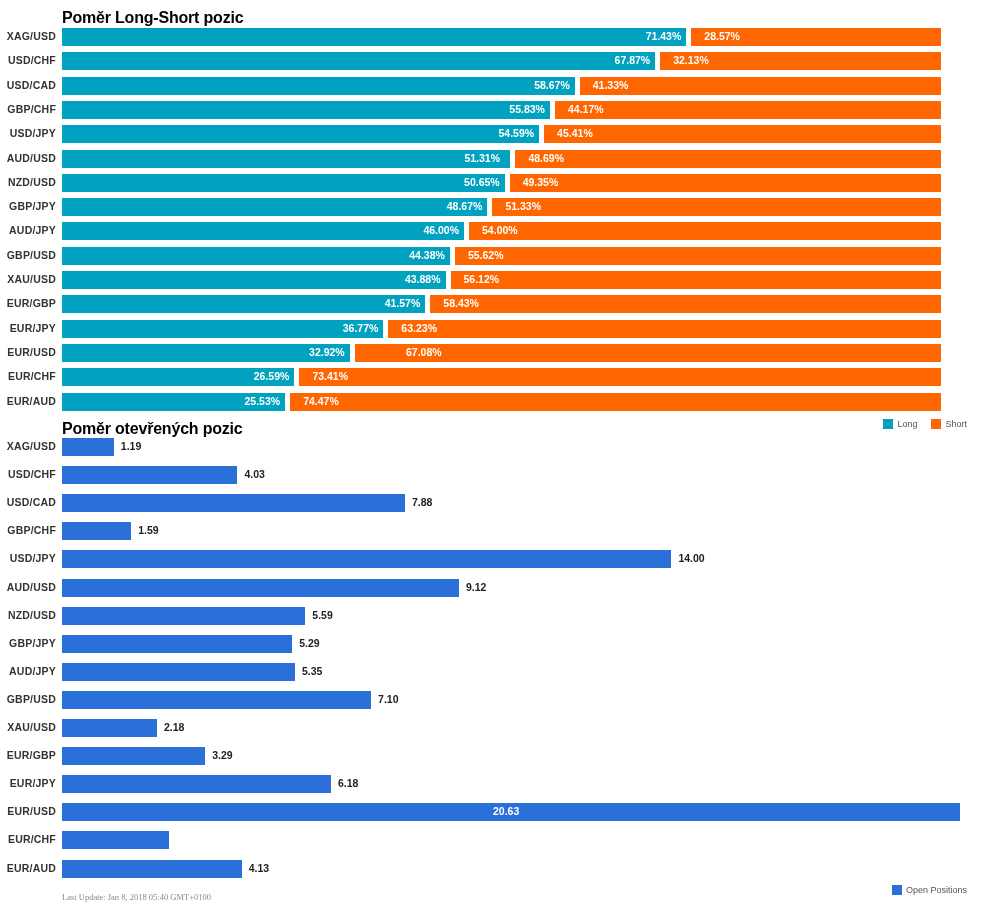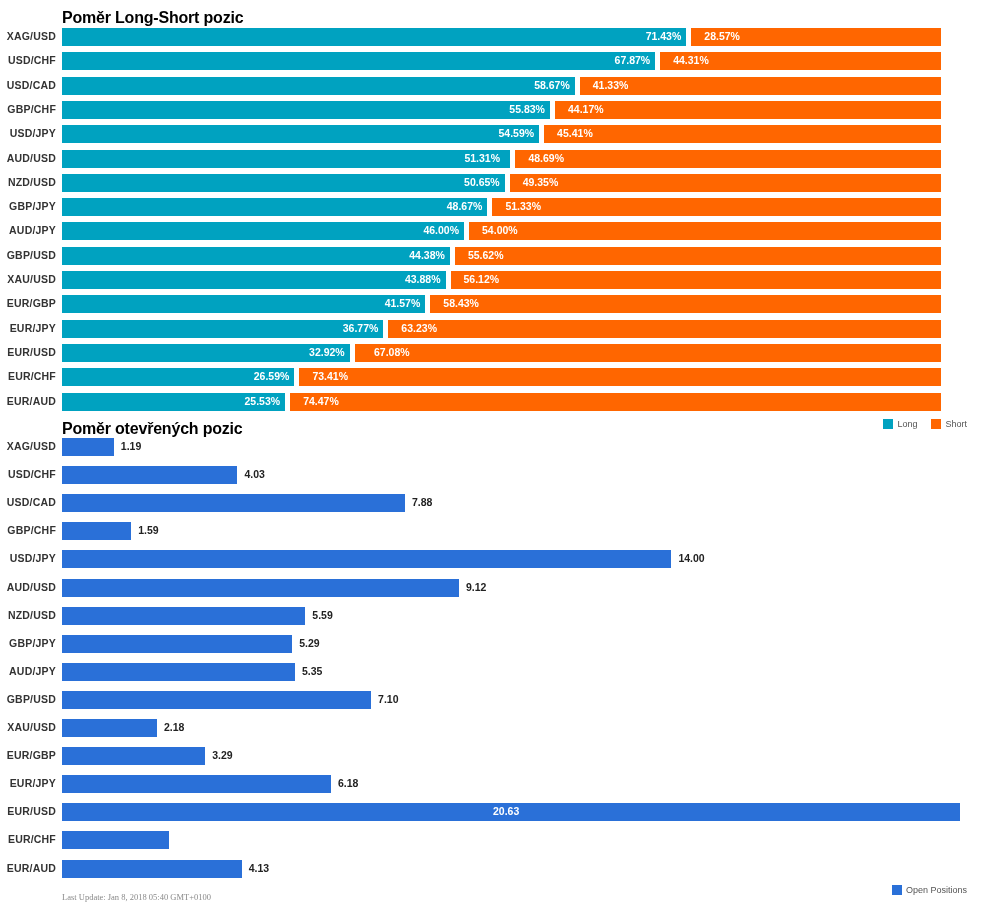"44.31%" div.bar-val { text: 44.31% -> 32.13% }
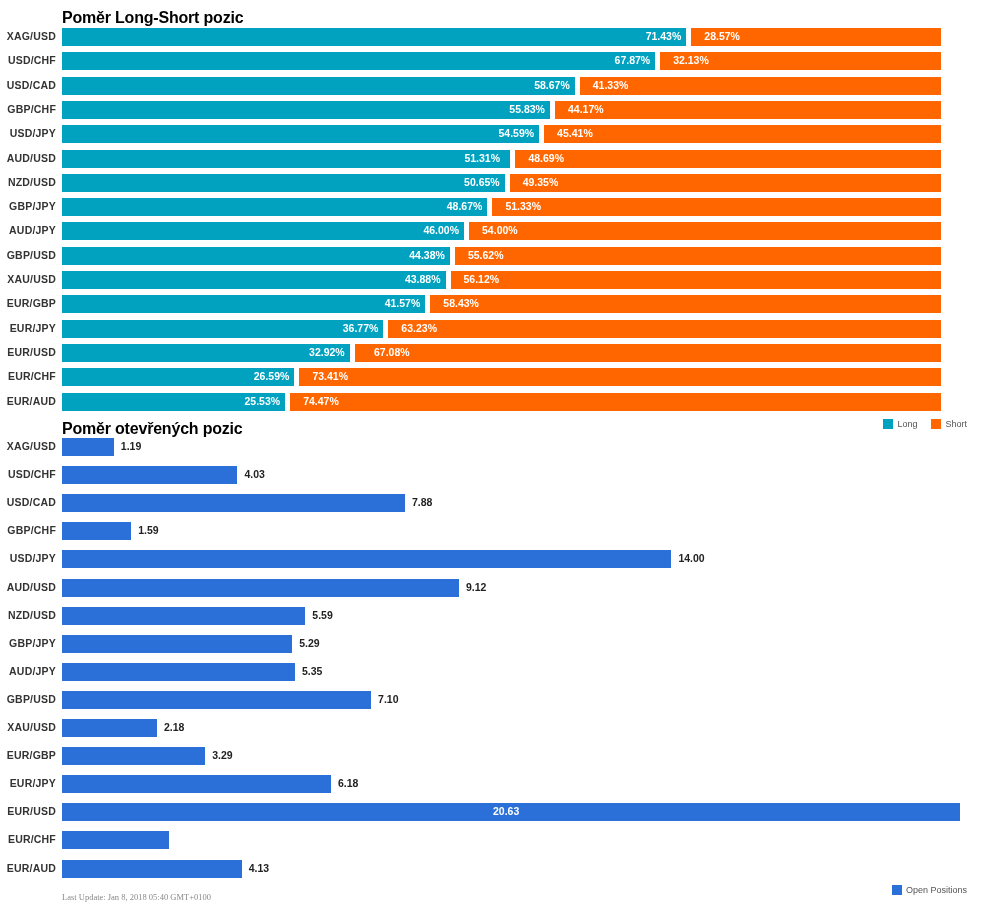"67.08%" div.bar-val { left: 346px -> 378px }
